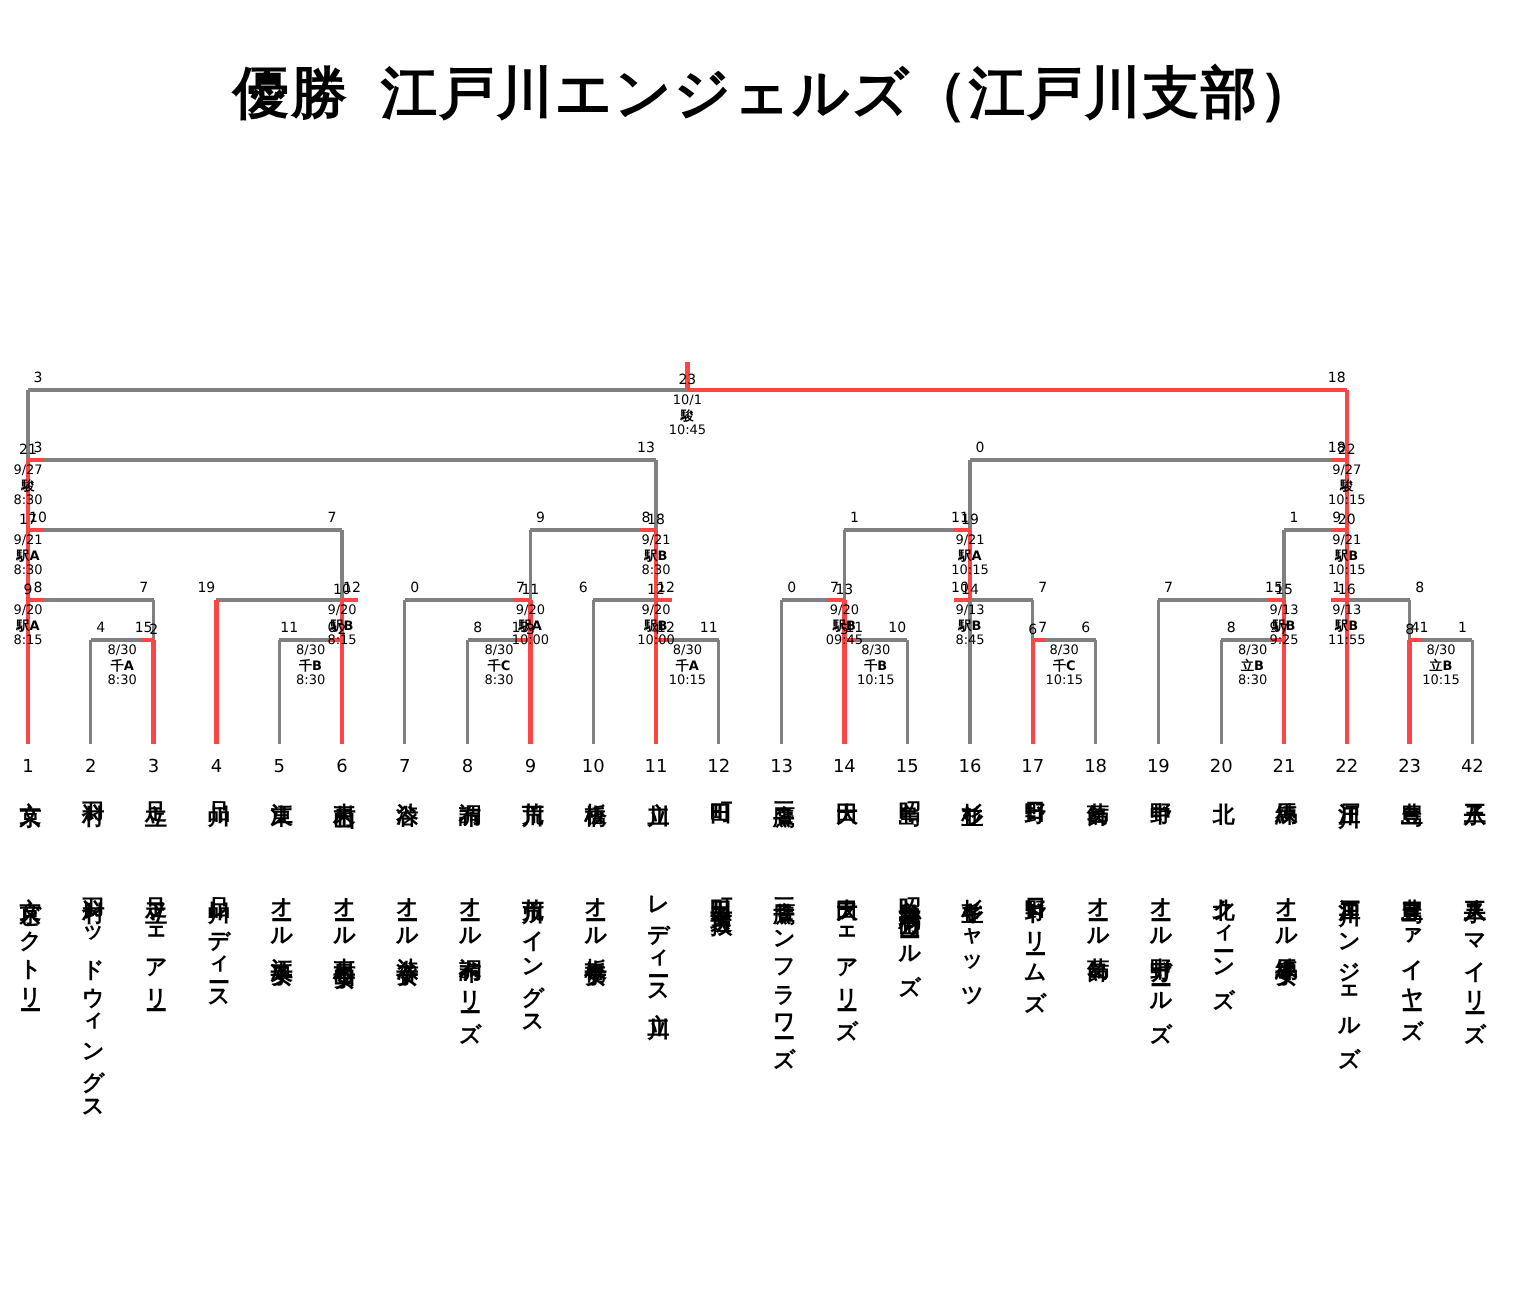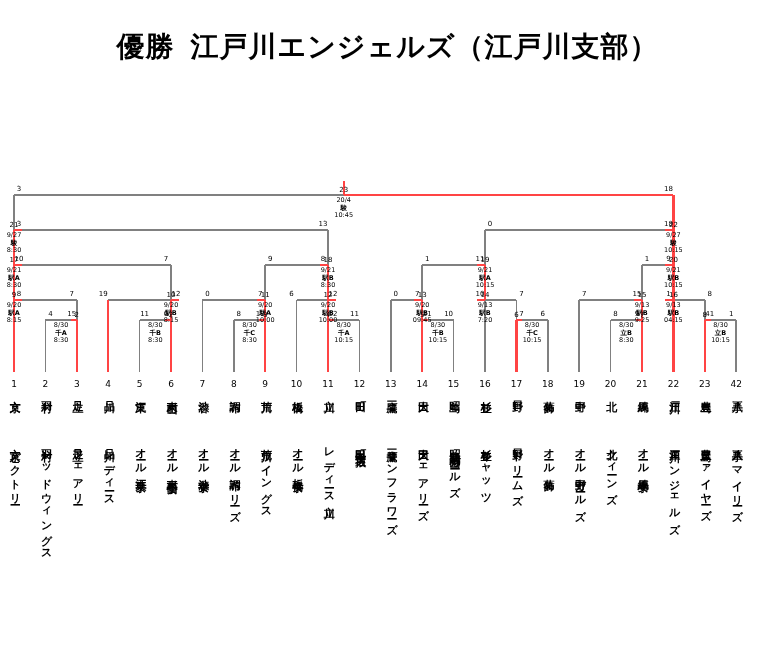"20/4" div { text: 20/4 -> 10/1 }
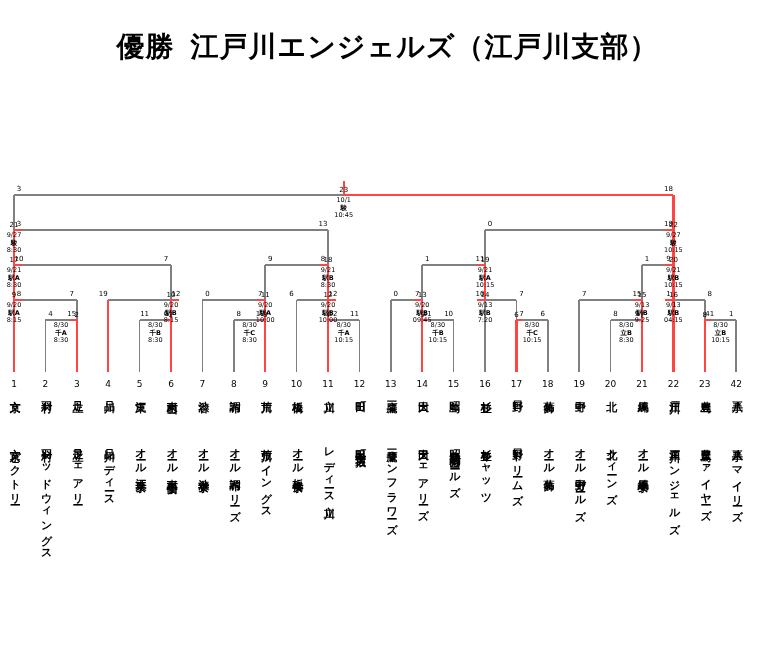"7:20" div { text: 7:20 -> 8:45 }
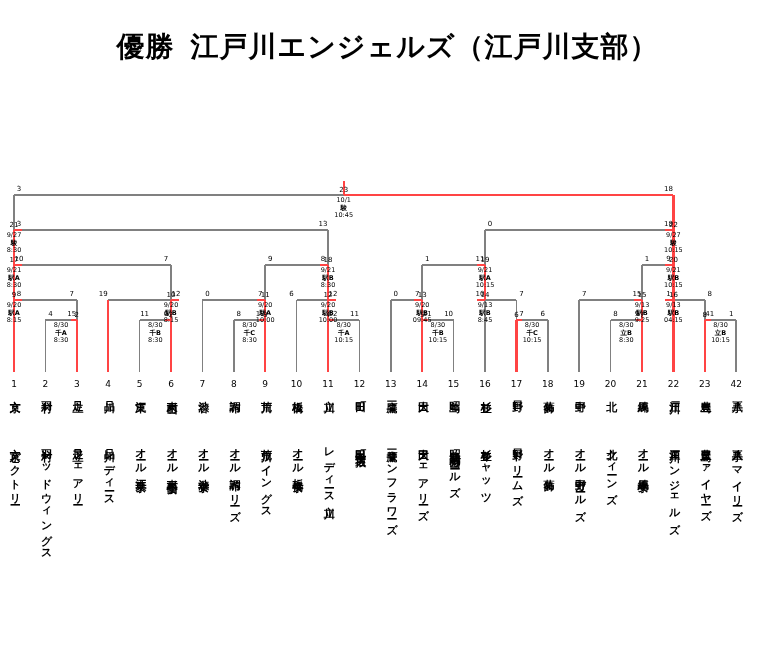"04:15" div { text: 04:15 -> 11:55 }
